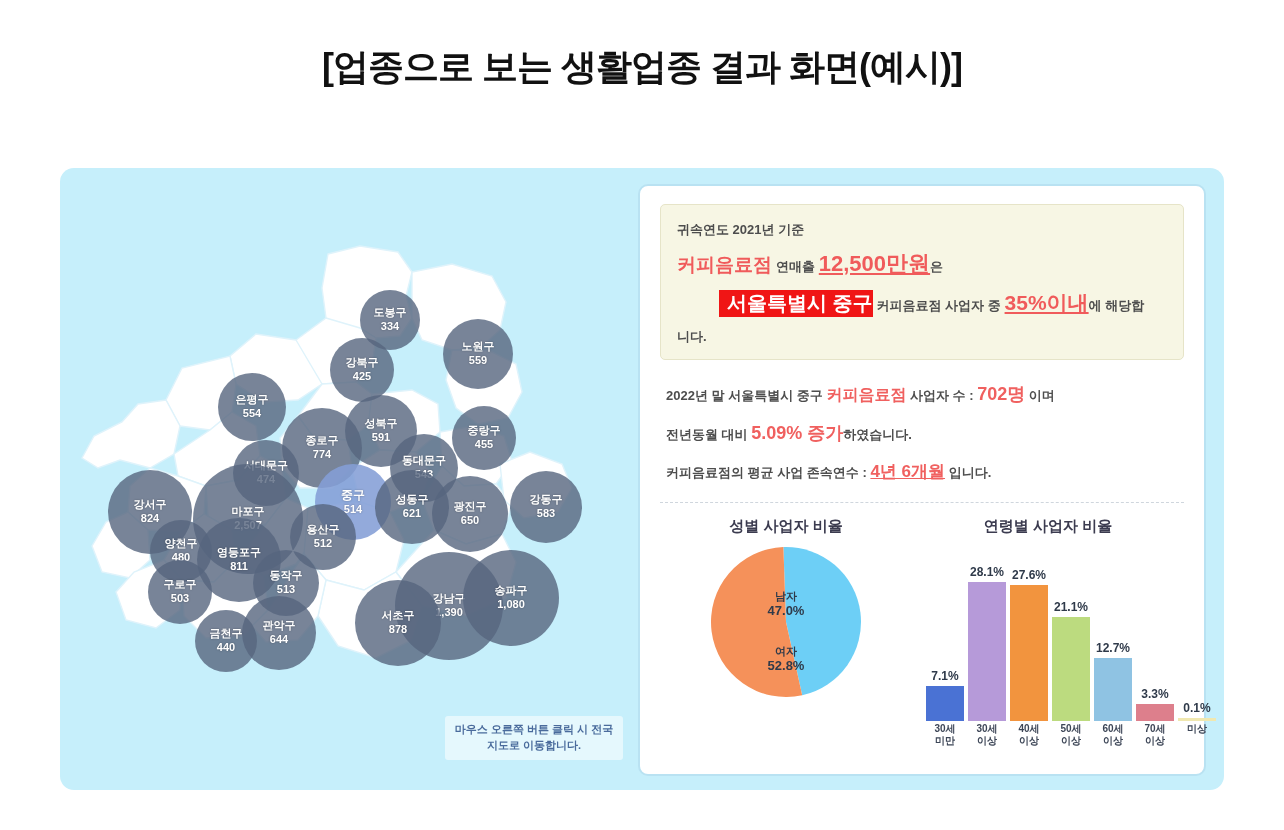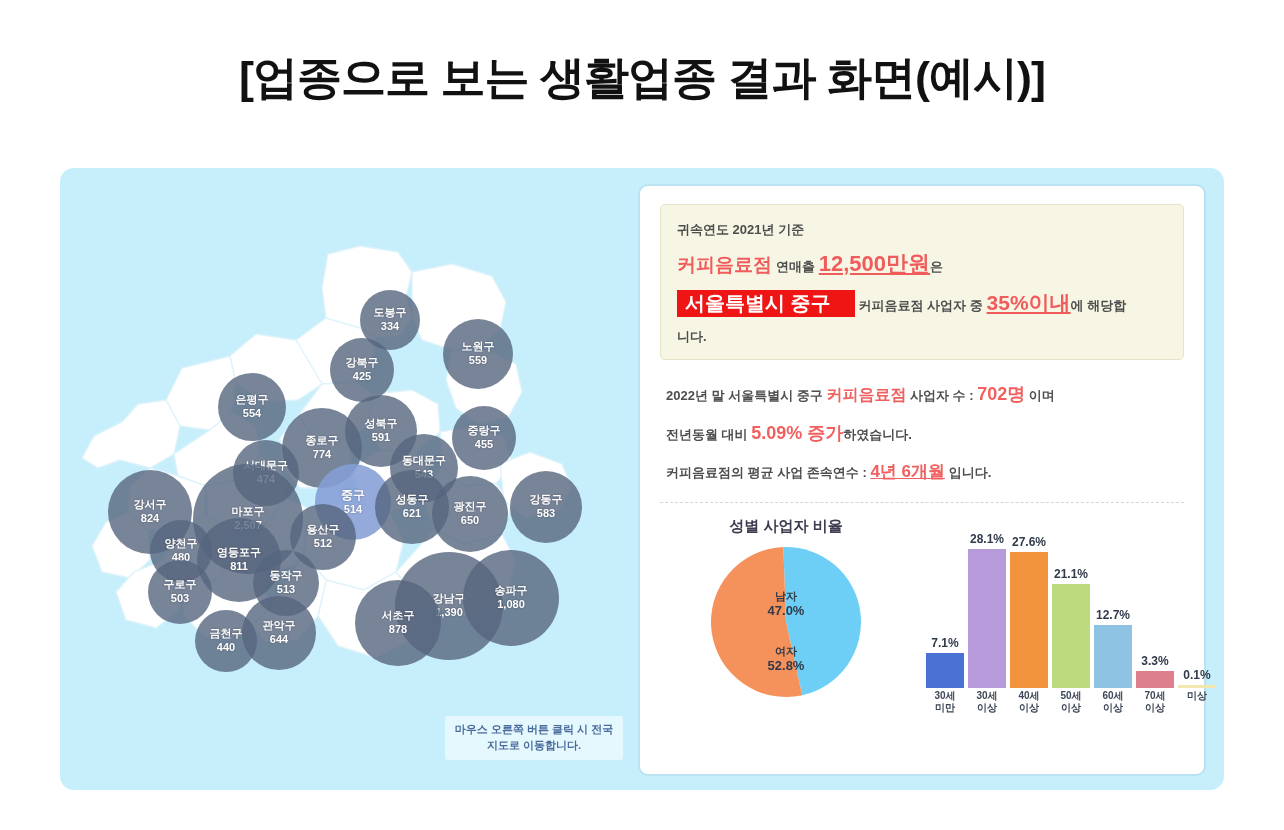"[업종으로 보는 생활업종 결과 화면(예시)]" #page-title { font-size: 45px -> 36px }
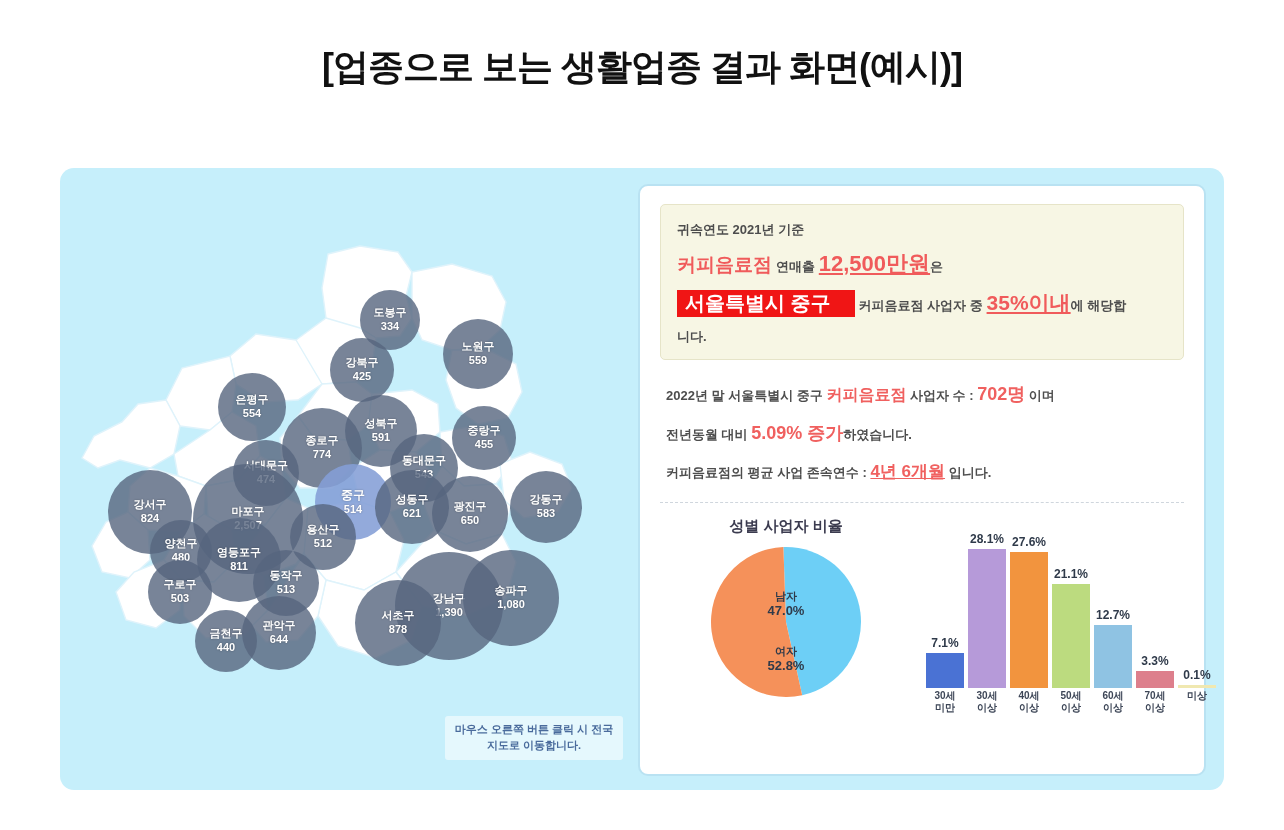"서울특별시 중구" .s-chip { margin-left: none -> 42px; padding: 2px 24px 3px 8px -> 2px 0 3px 8px }
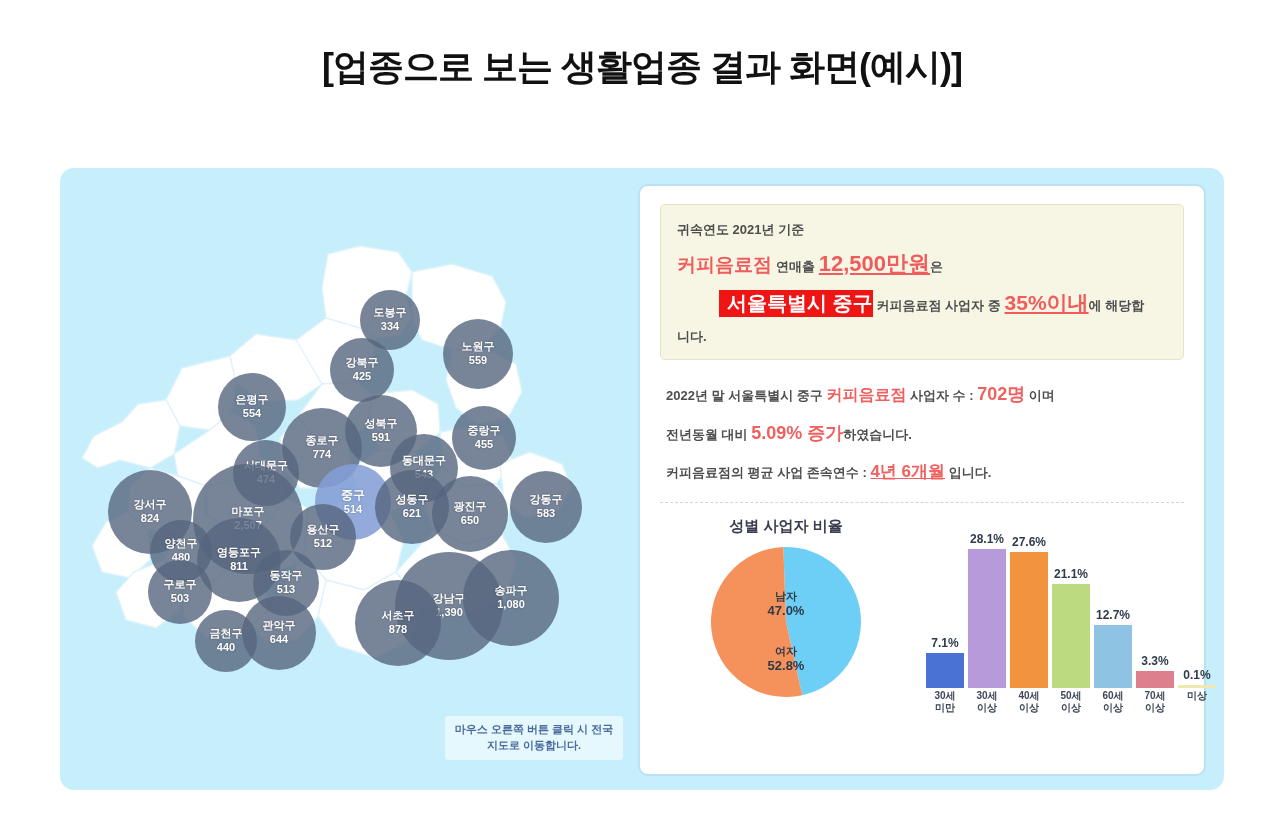"연령별 사업자 비율" div.chart-title { html: none -> <div>연령별 사업자 비율</div> }
